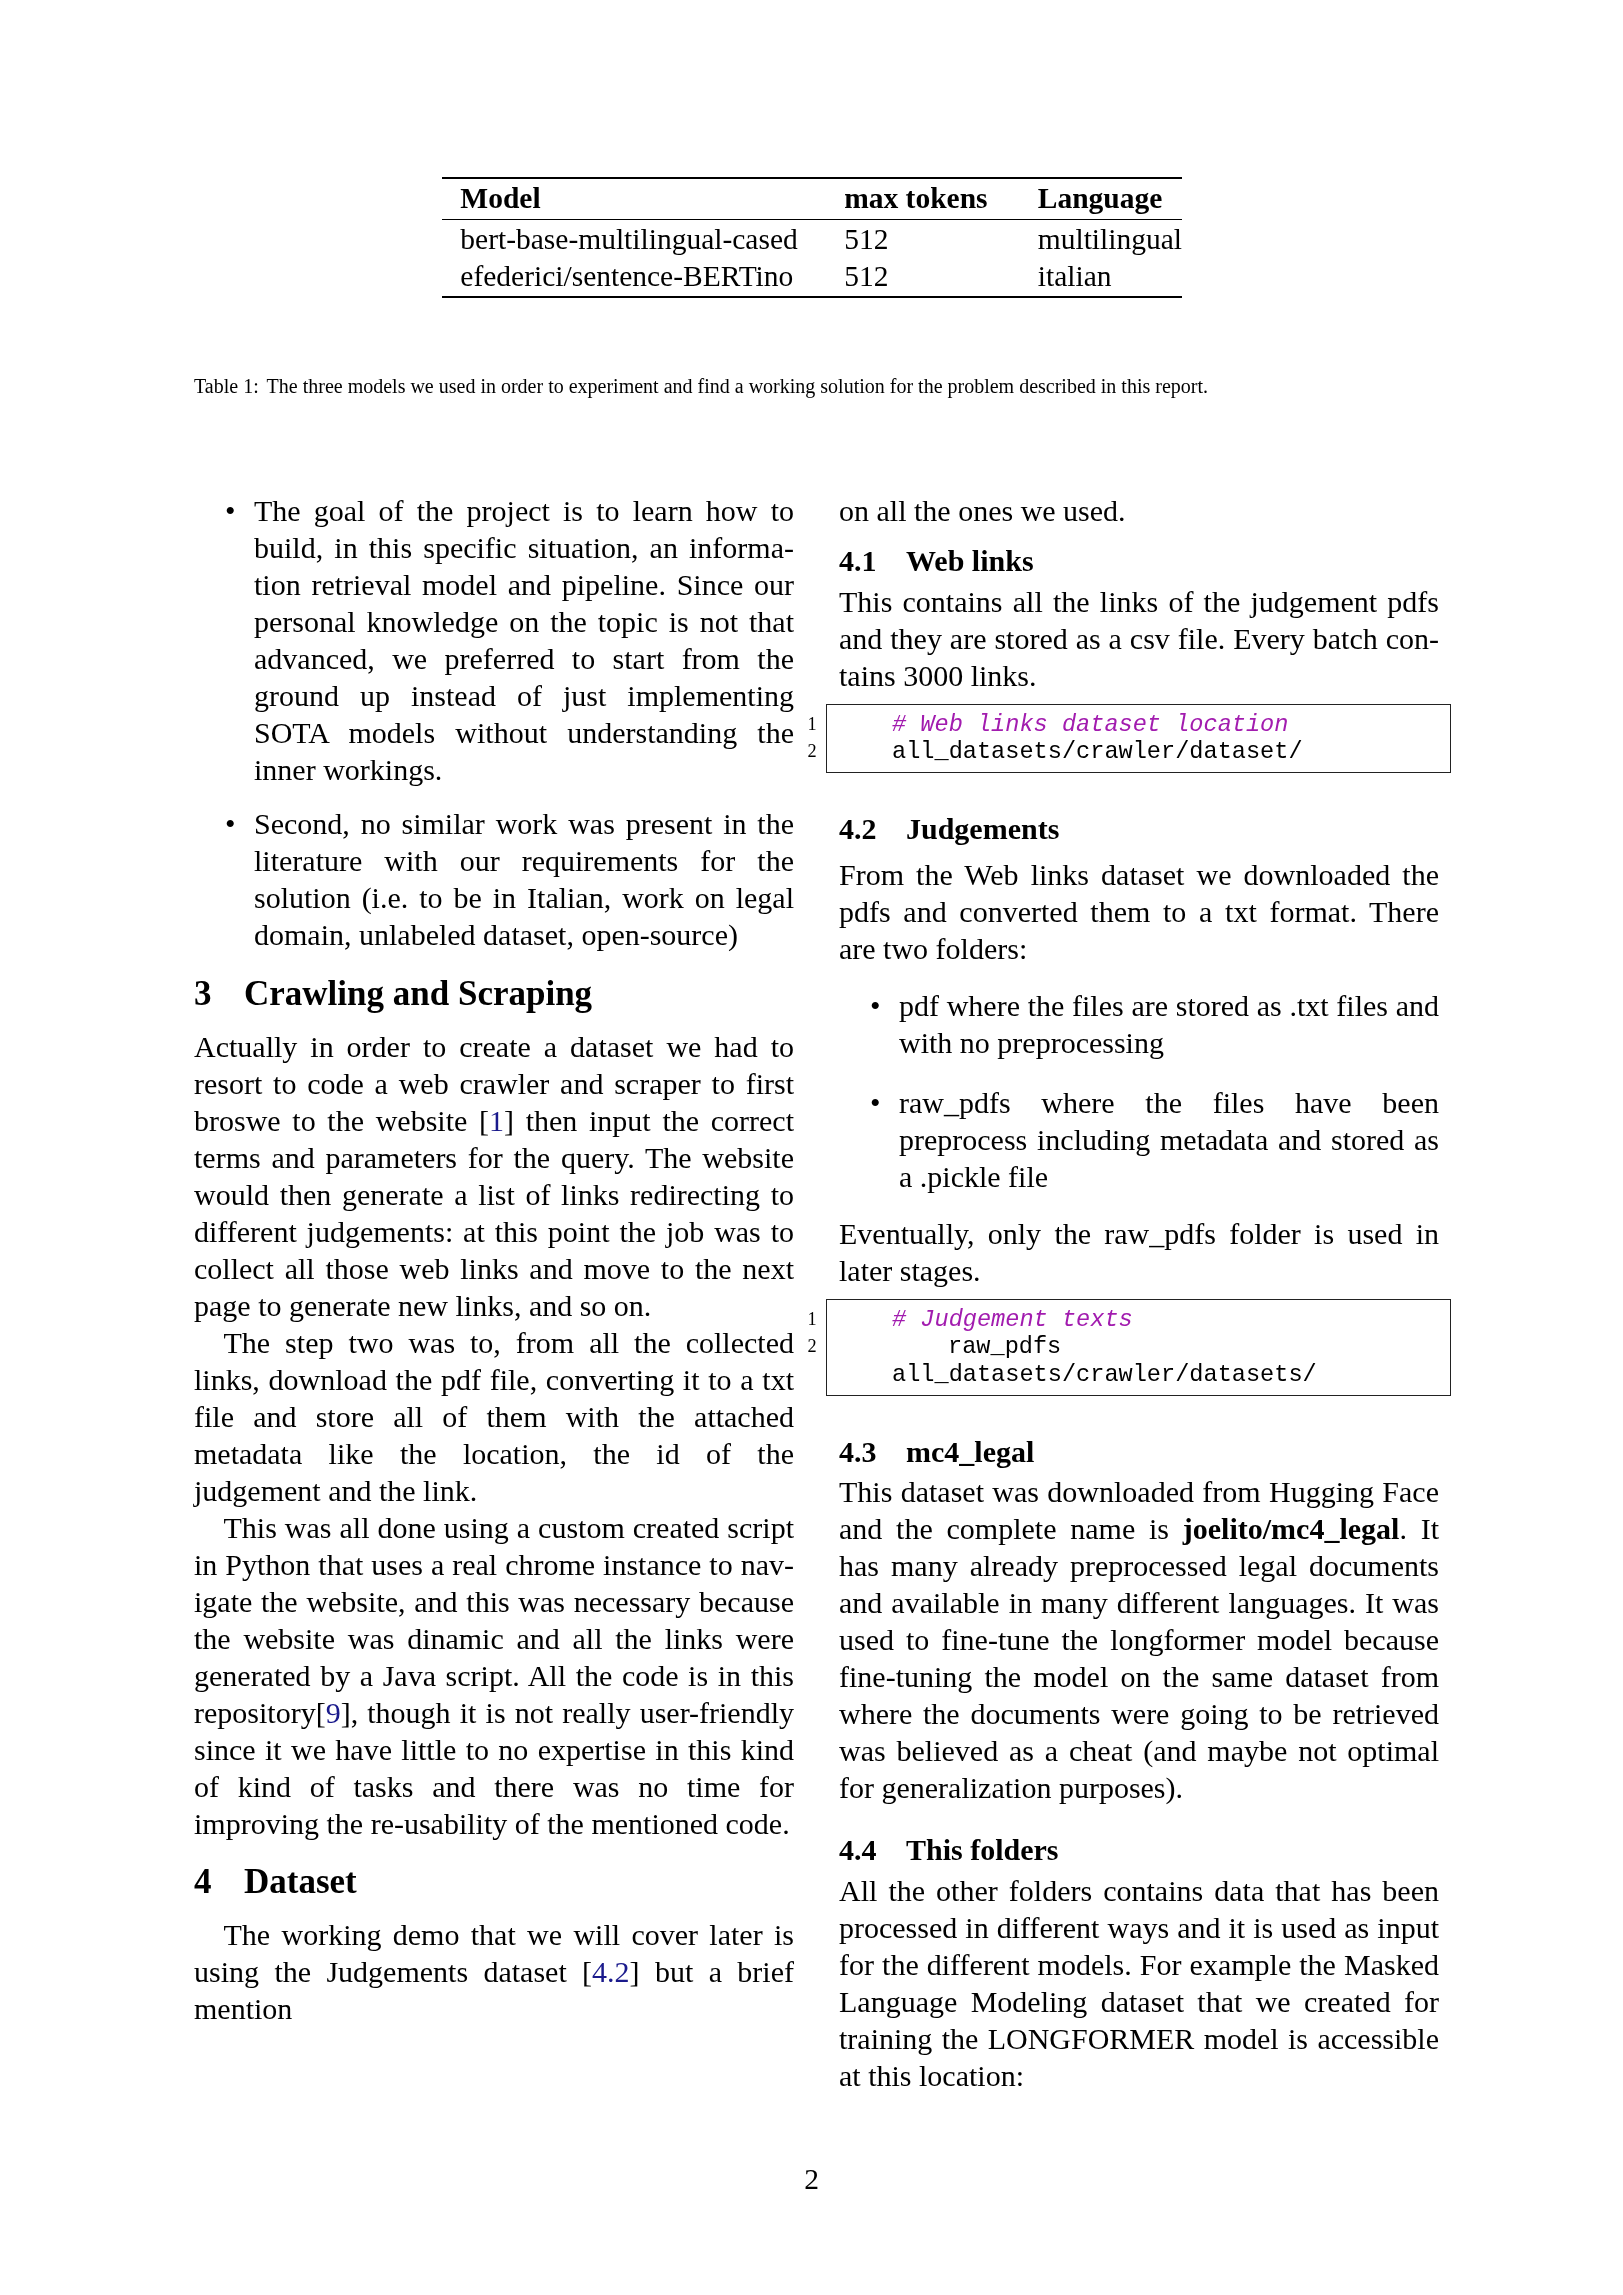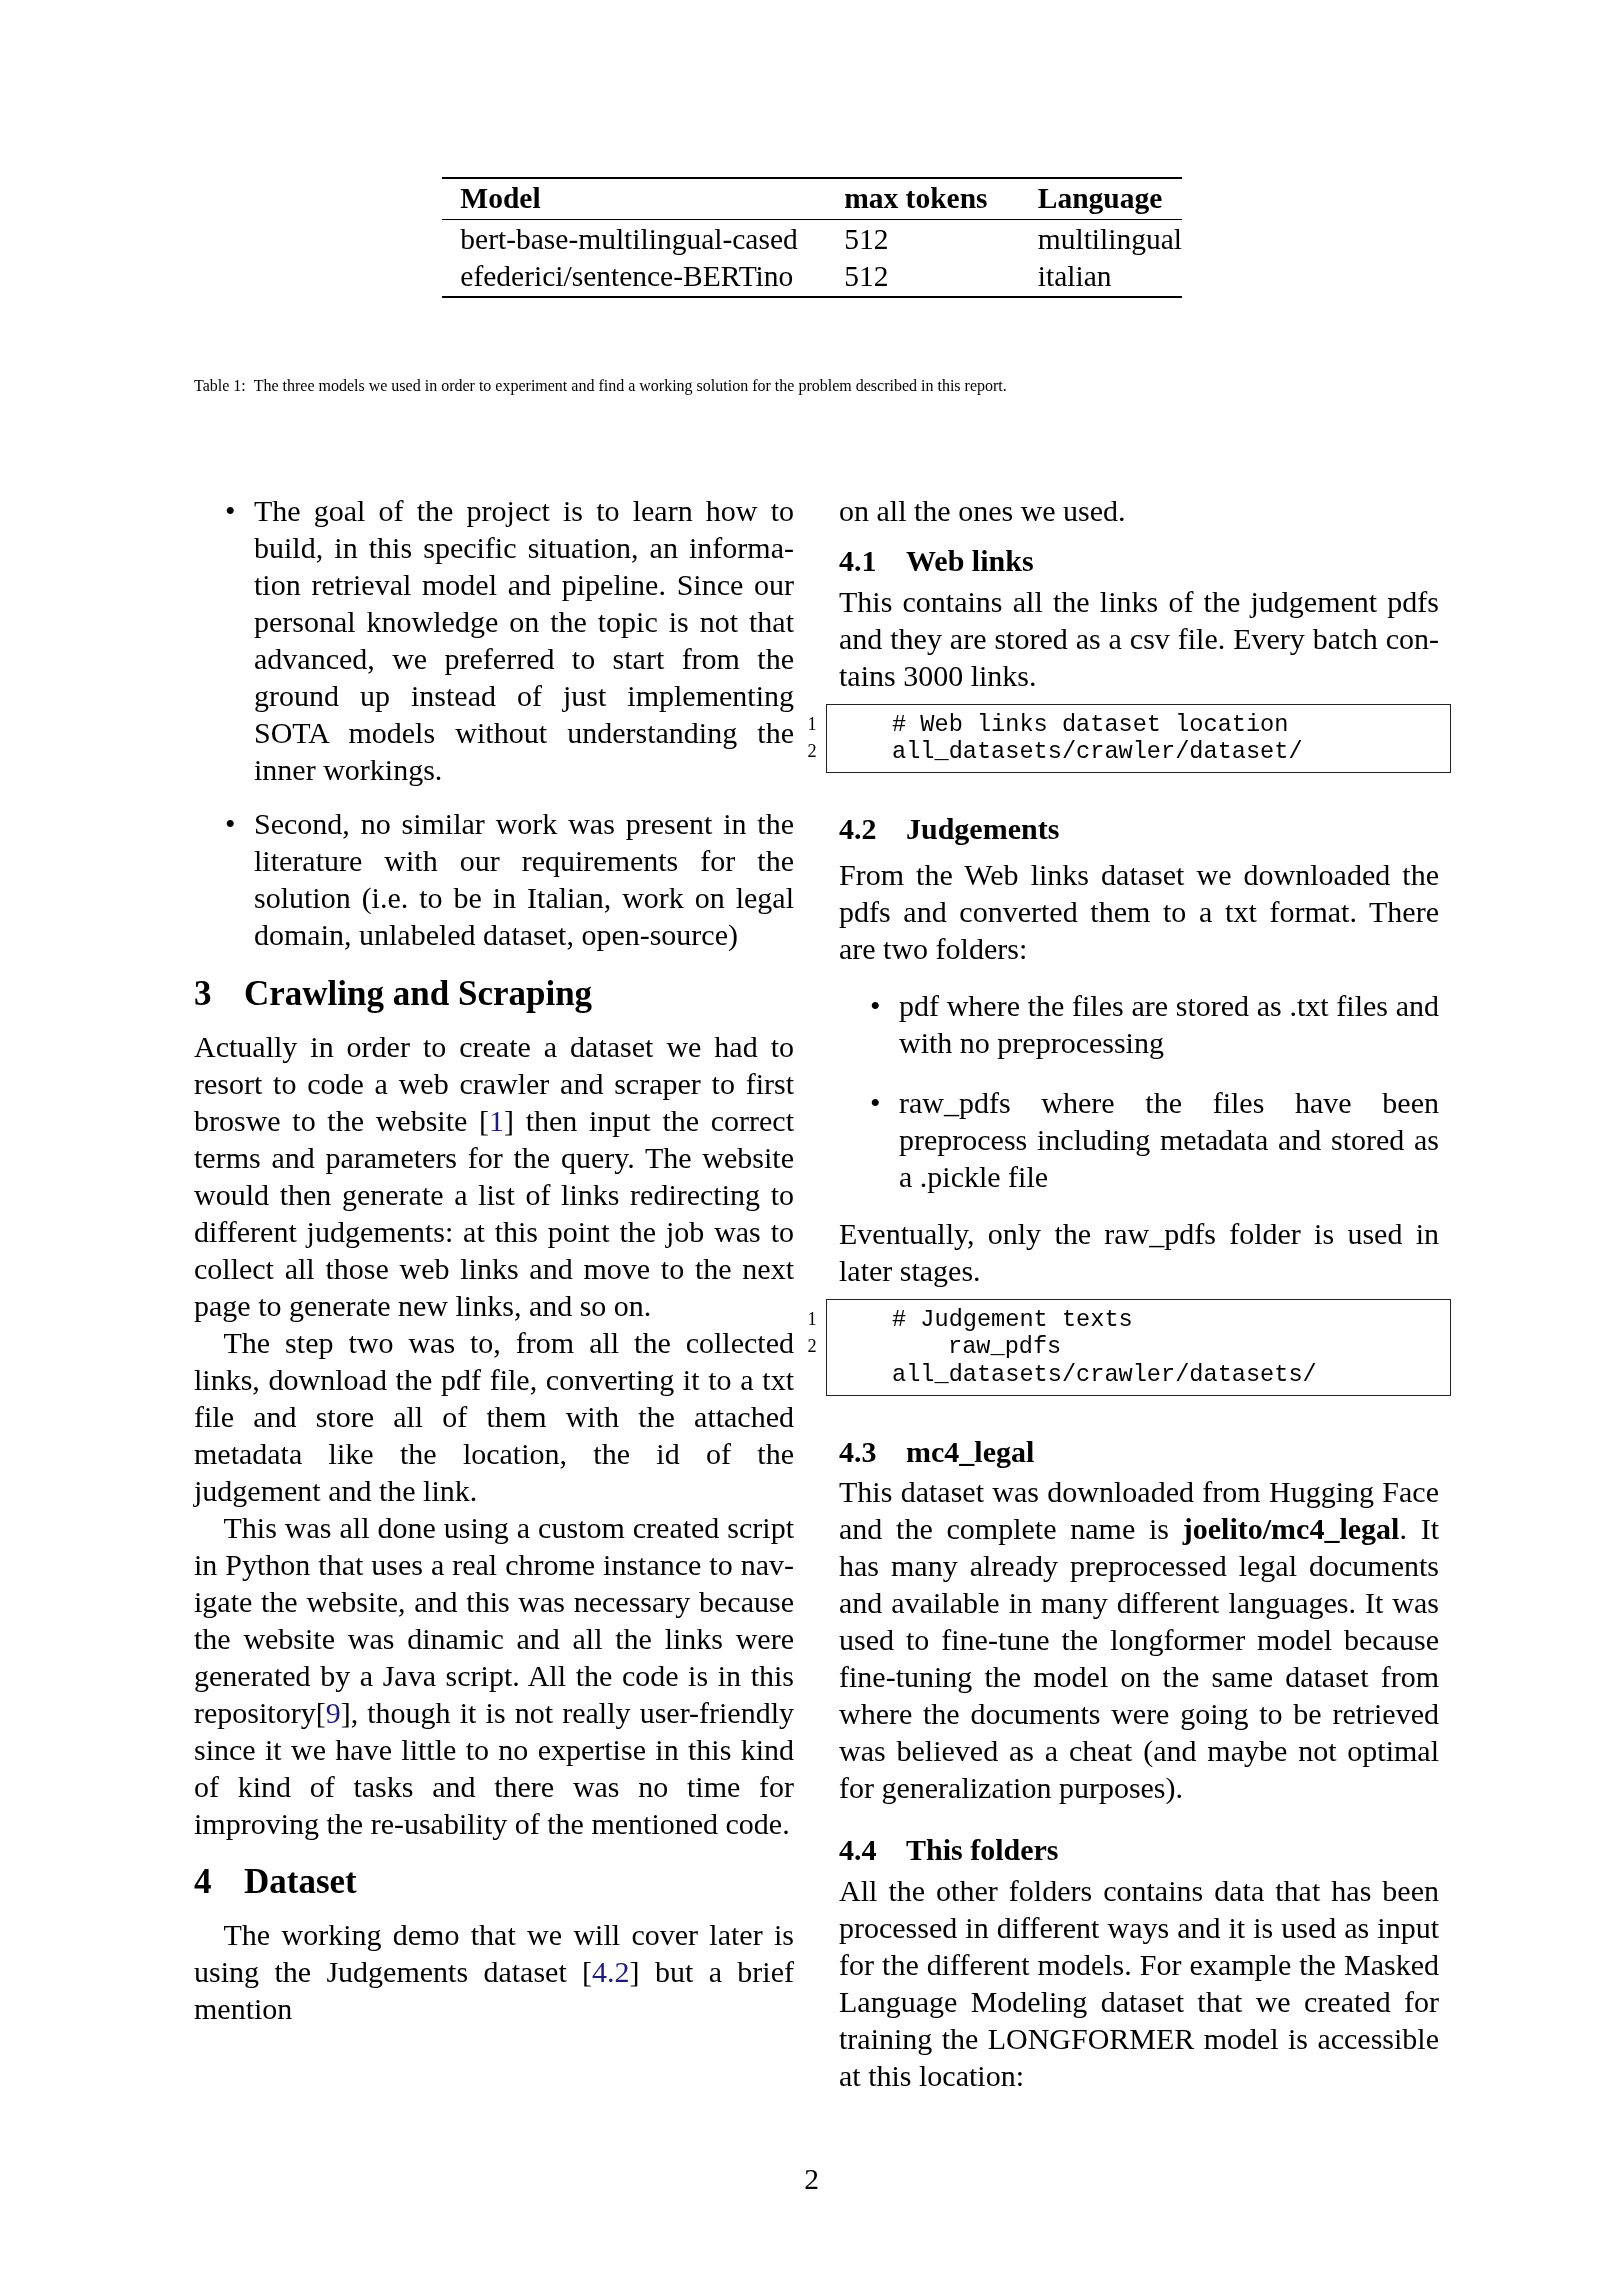"Table 1: The three models" #caption { font-size: 16px -> 20px }
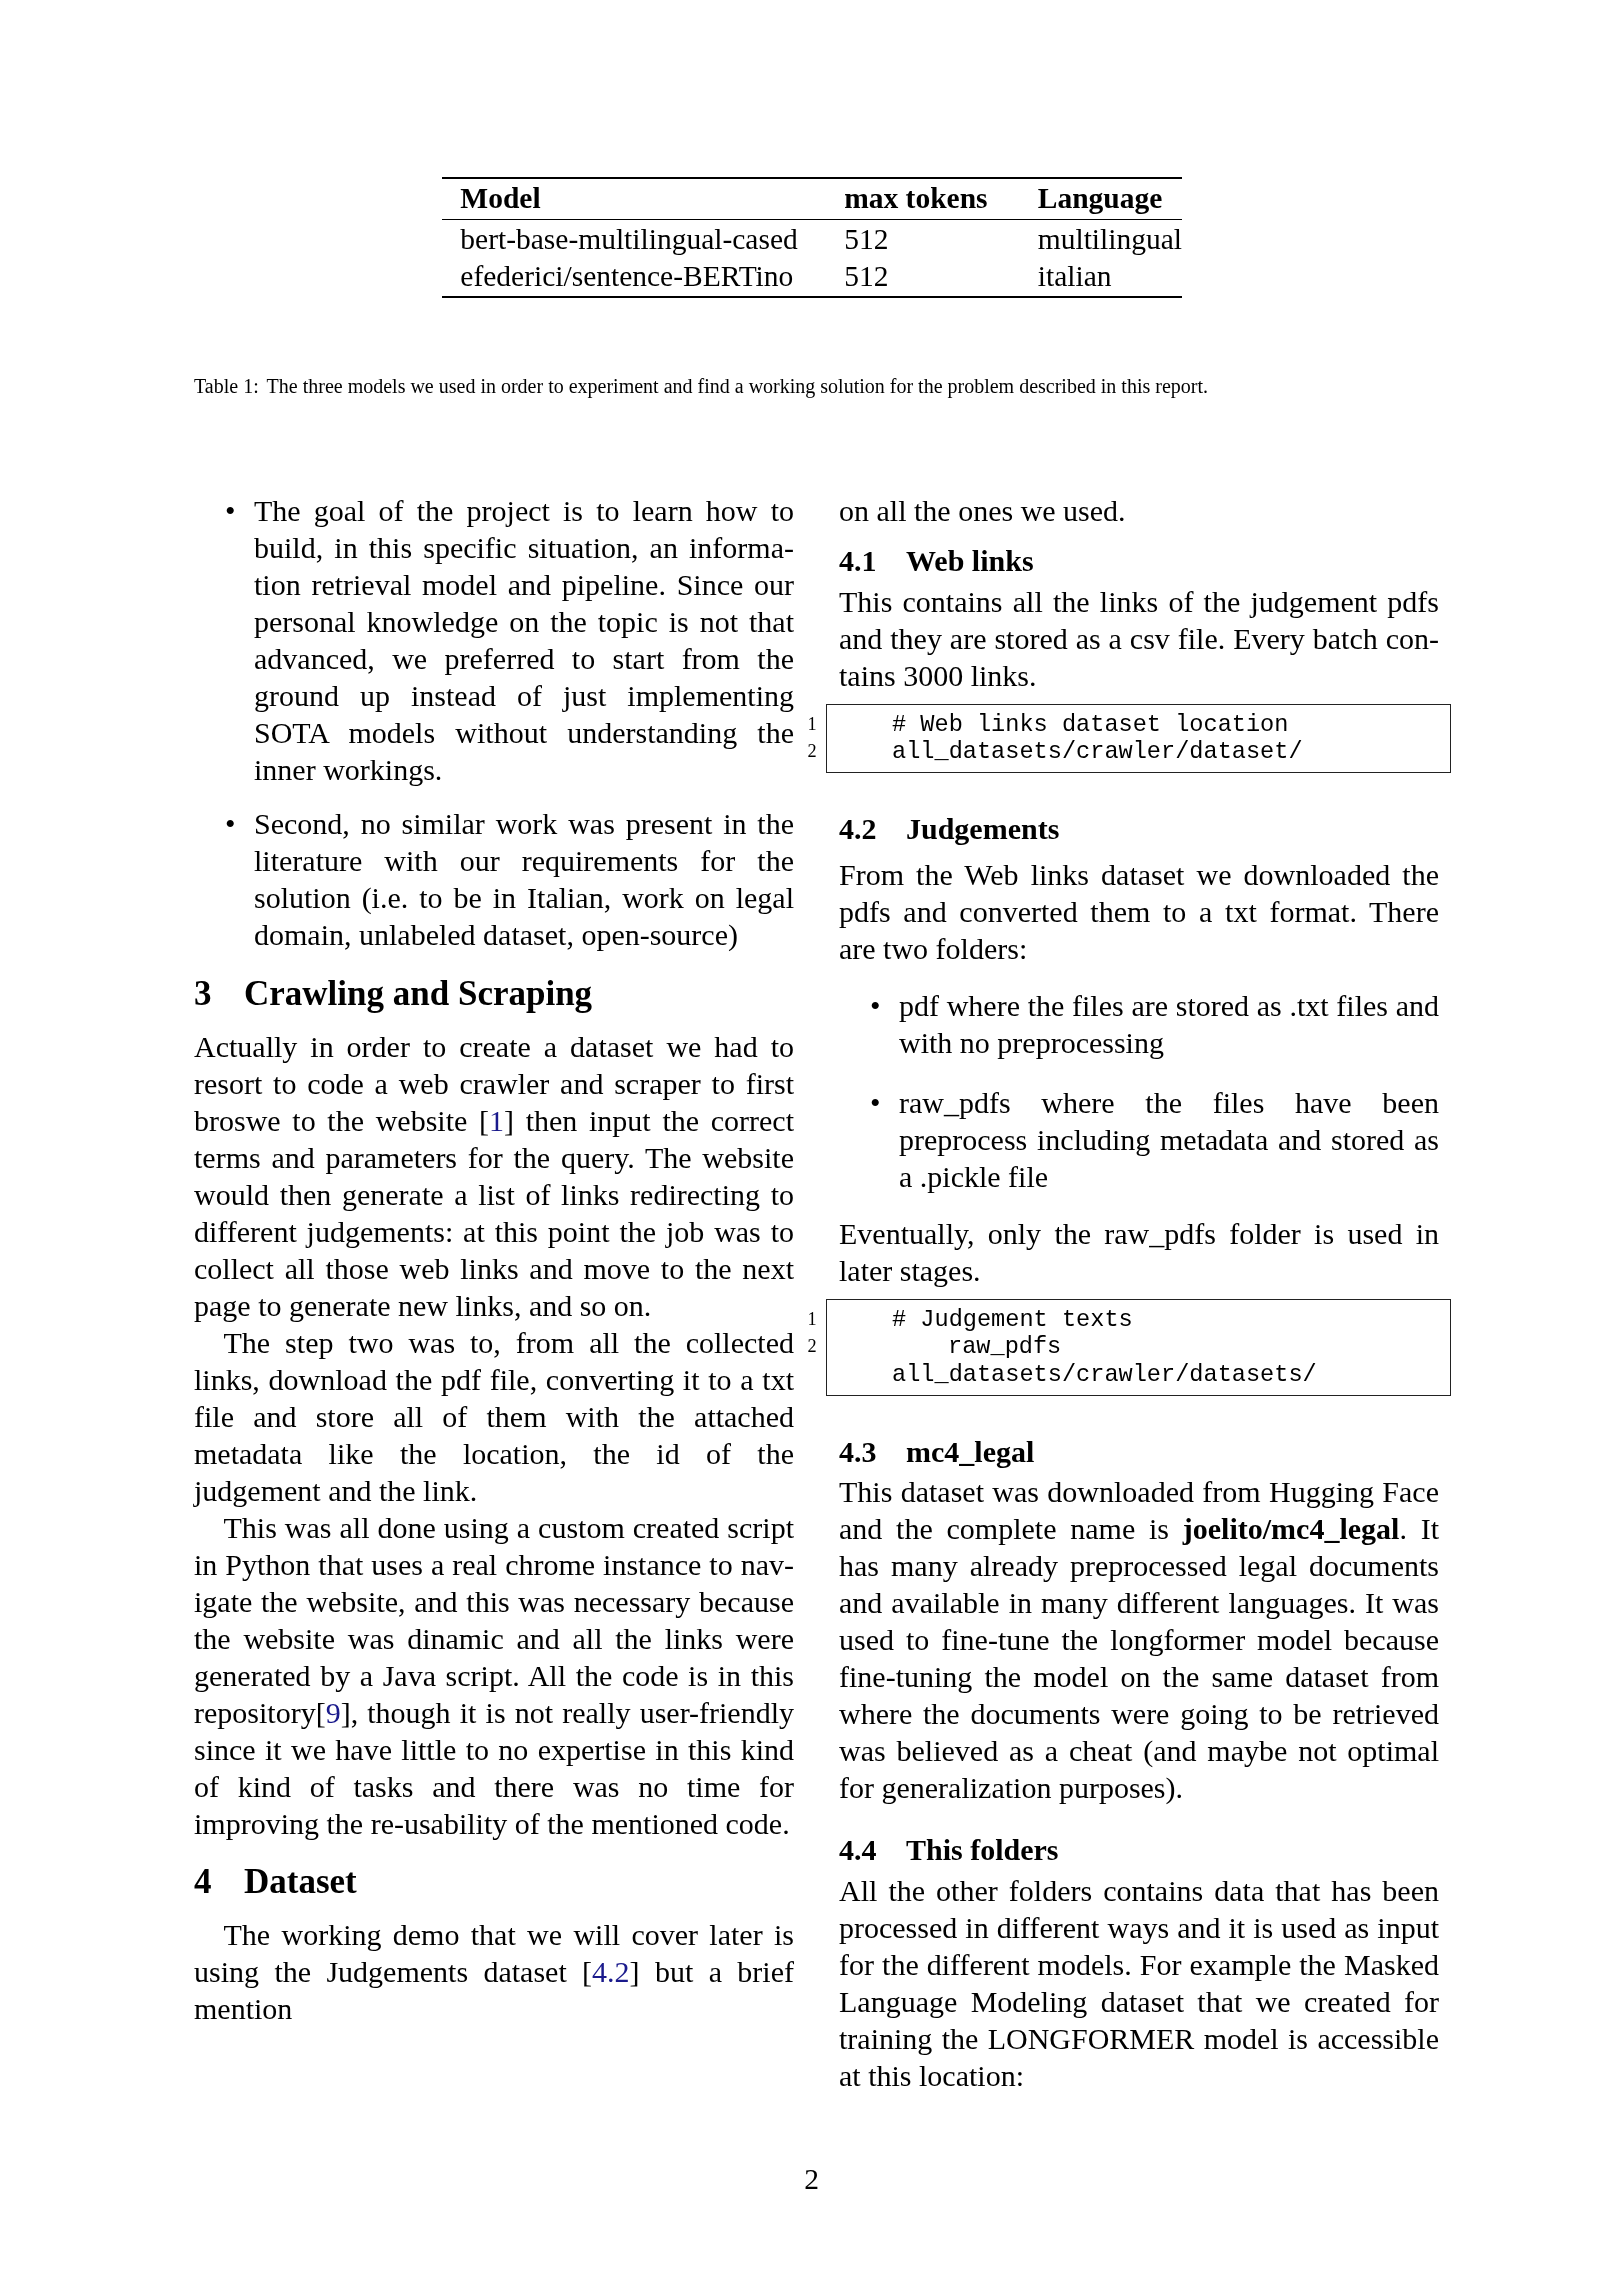"# Web links dataset location" .code .cmt { color: #000000 -> #a21caf; font-style: none -> italic }
